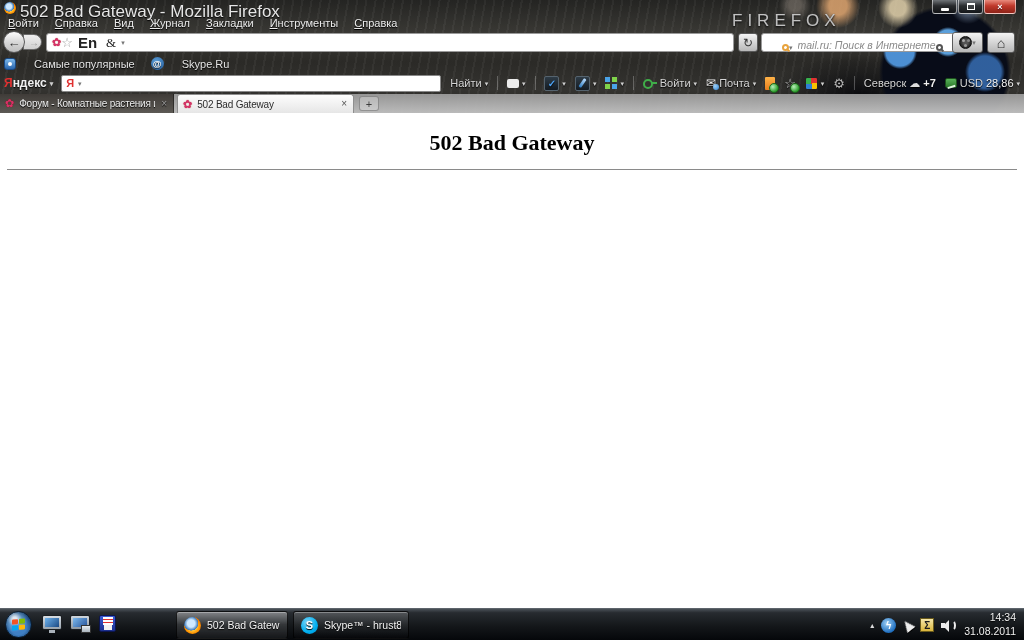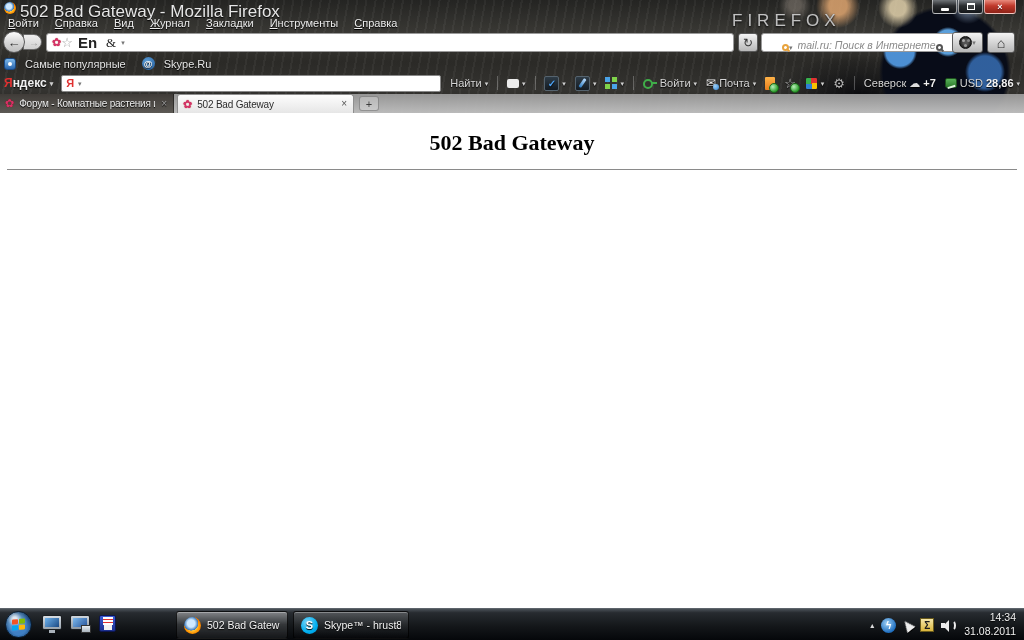"Самые популярные" .bm-item { gap: 9px -> 18px }
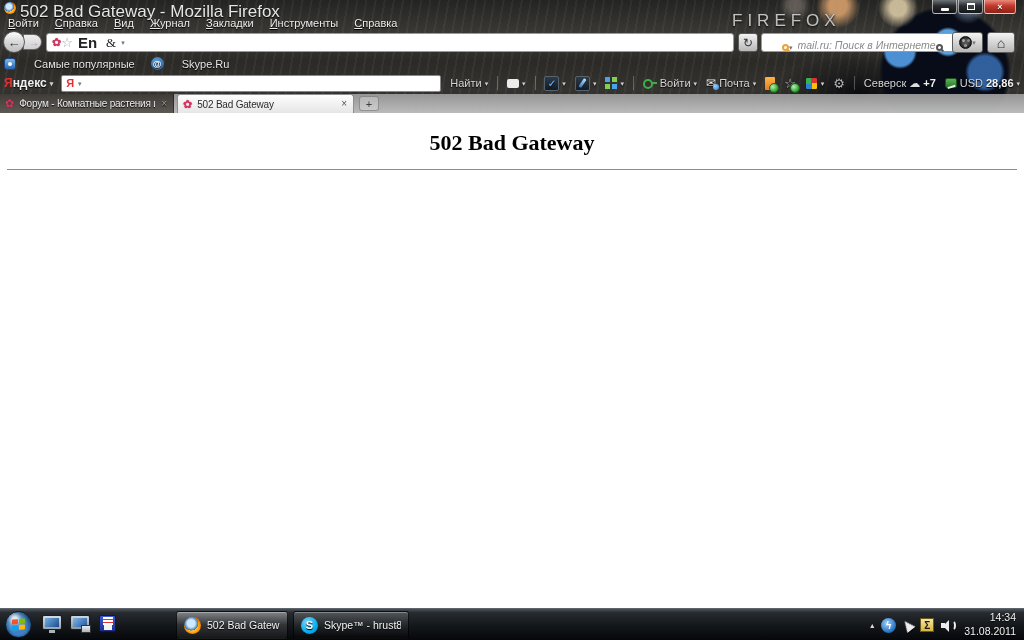"28,86" .cur-val { font-weight: bold -> normal }
